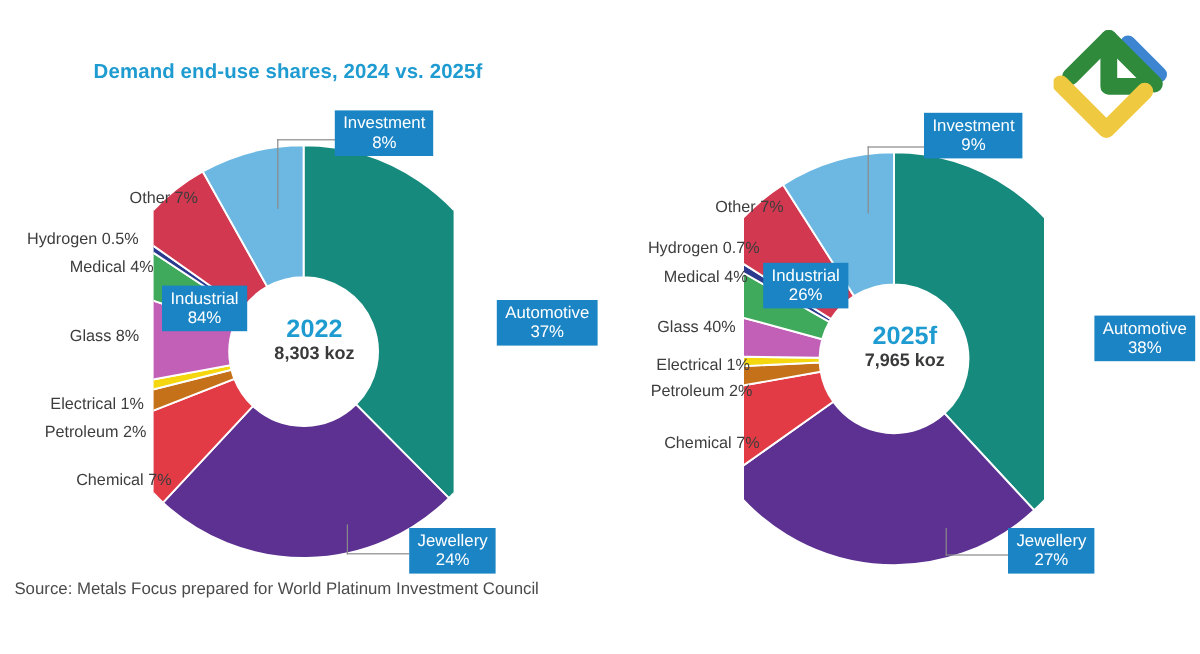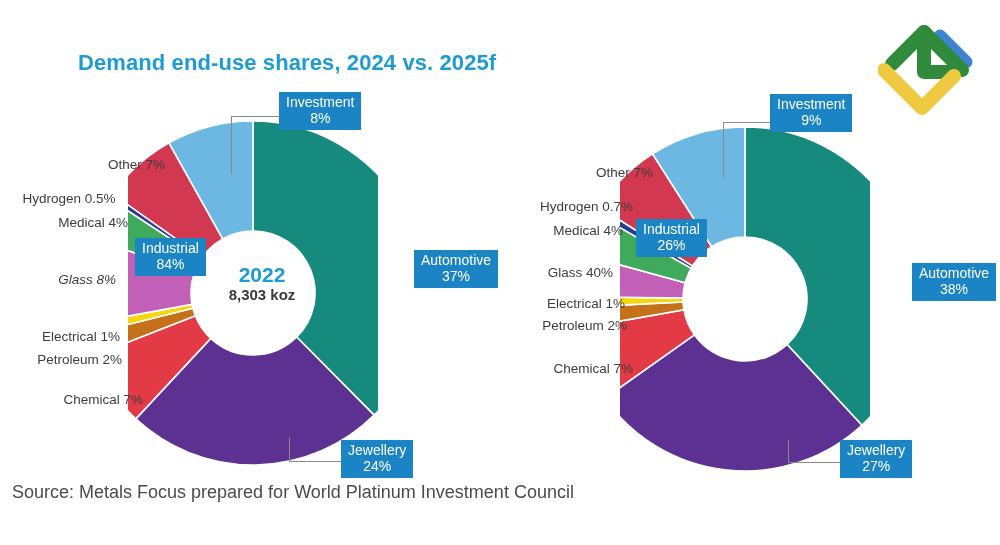"Demand end-use shares, 2024 vs." .chart-title { font-size: 22px -> 17px }
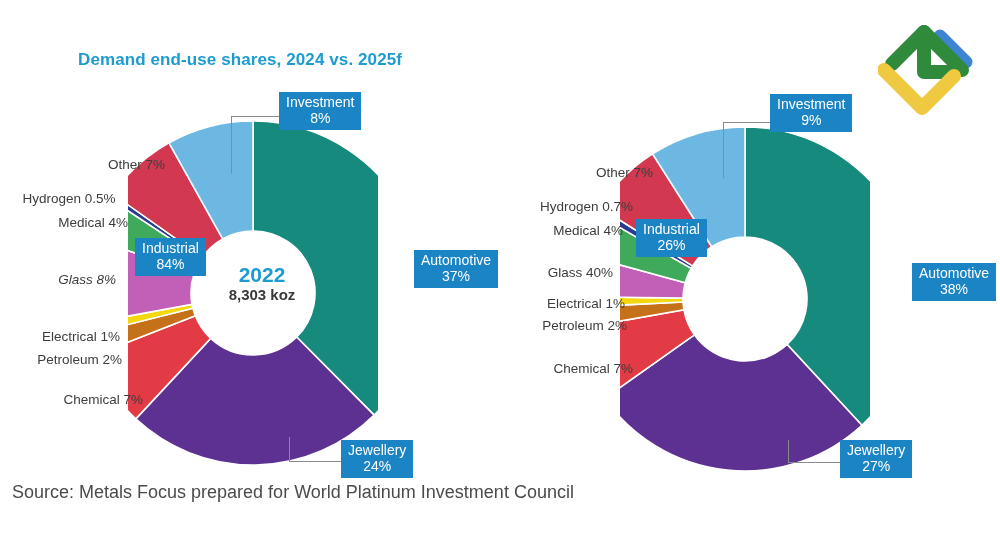"Glass 8%" div.outside-label { font-style: italic -> none }
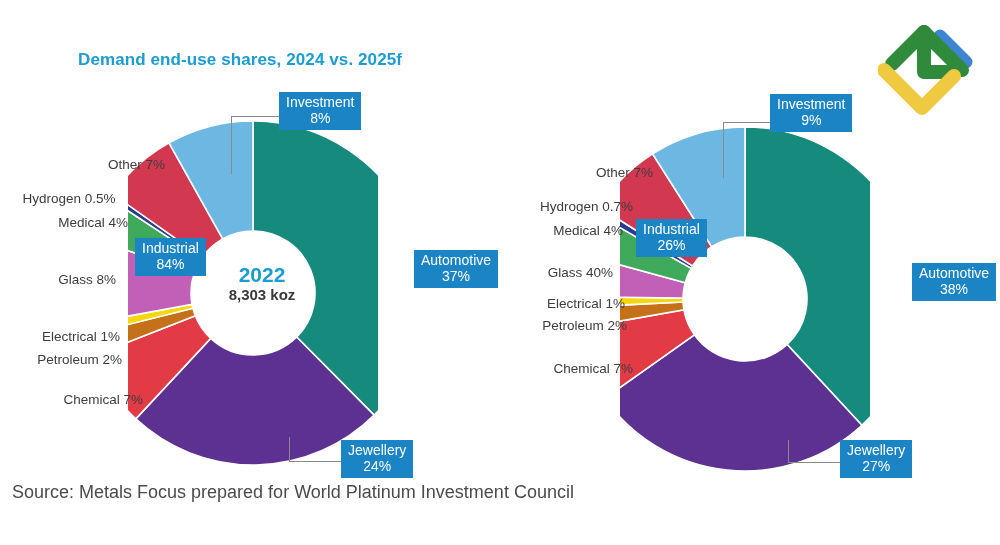"2025f" div.center-label { html: none -> <div> <span>2025f</span> <span>7,965 koz</span> </div> }
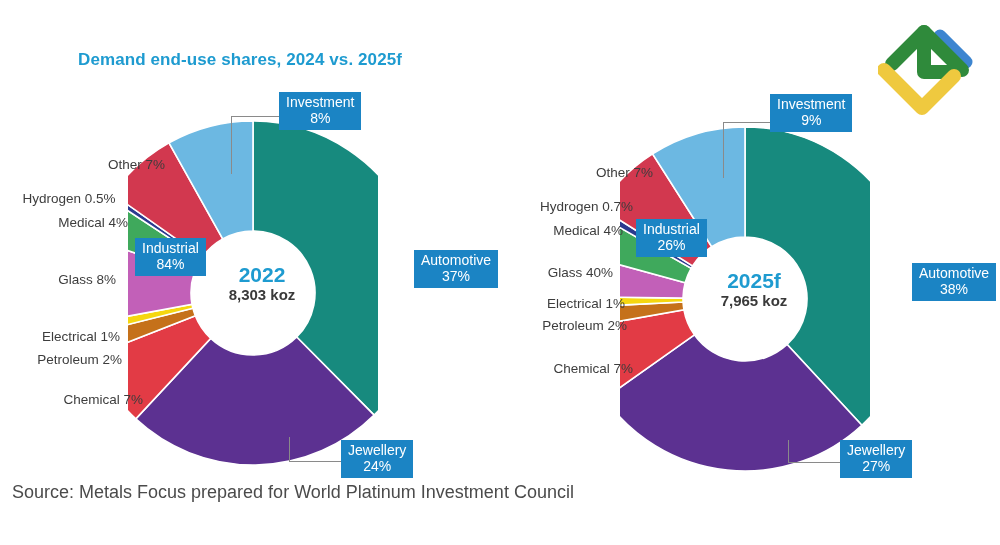"Source: Metals Focus prepared for" .source-note { font-size: 18px -> 14px }
